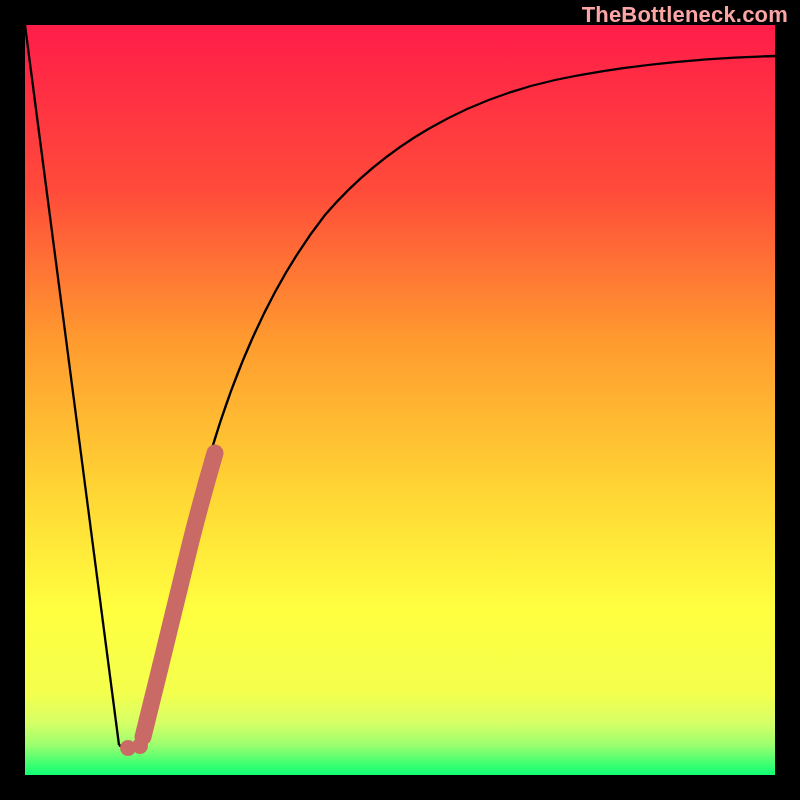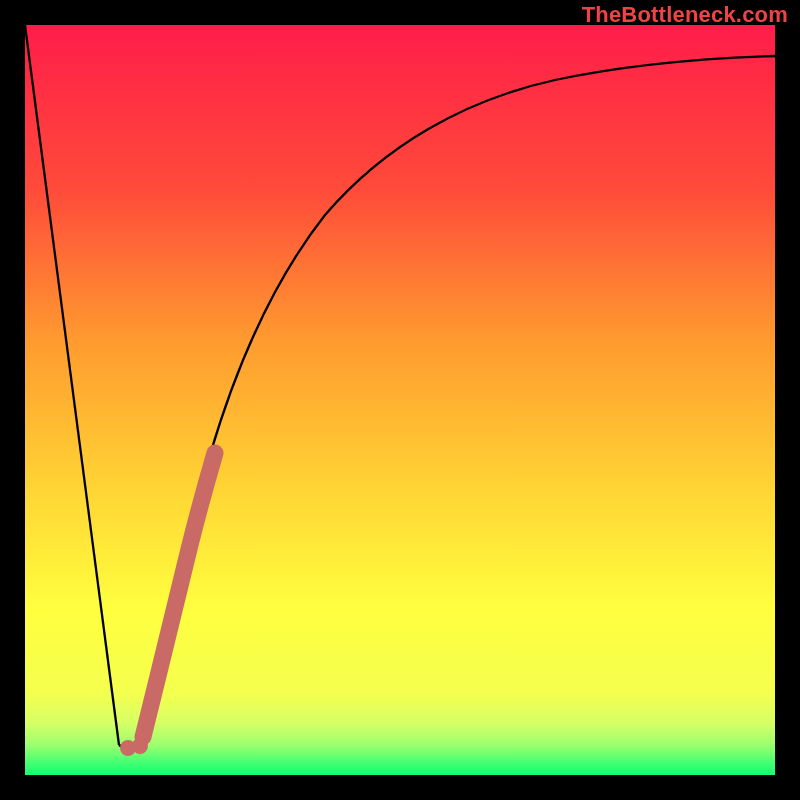"TheBottleneck.com" .watermark { color: #ef4444 -> #fca5a5 }
